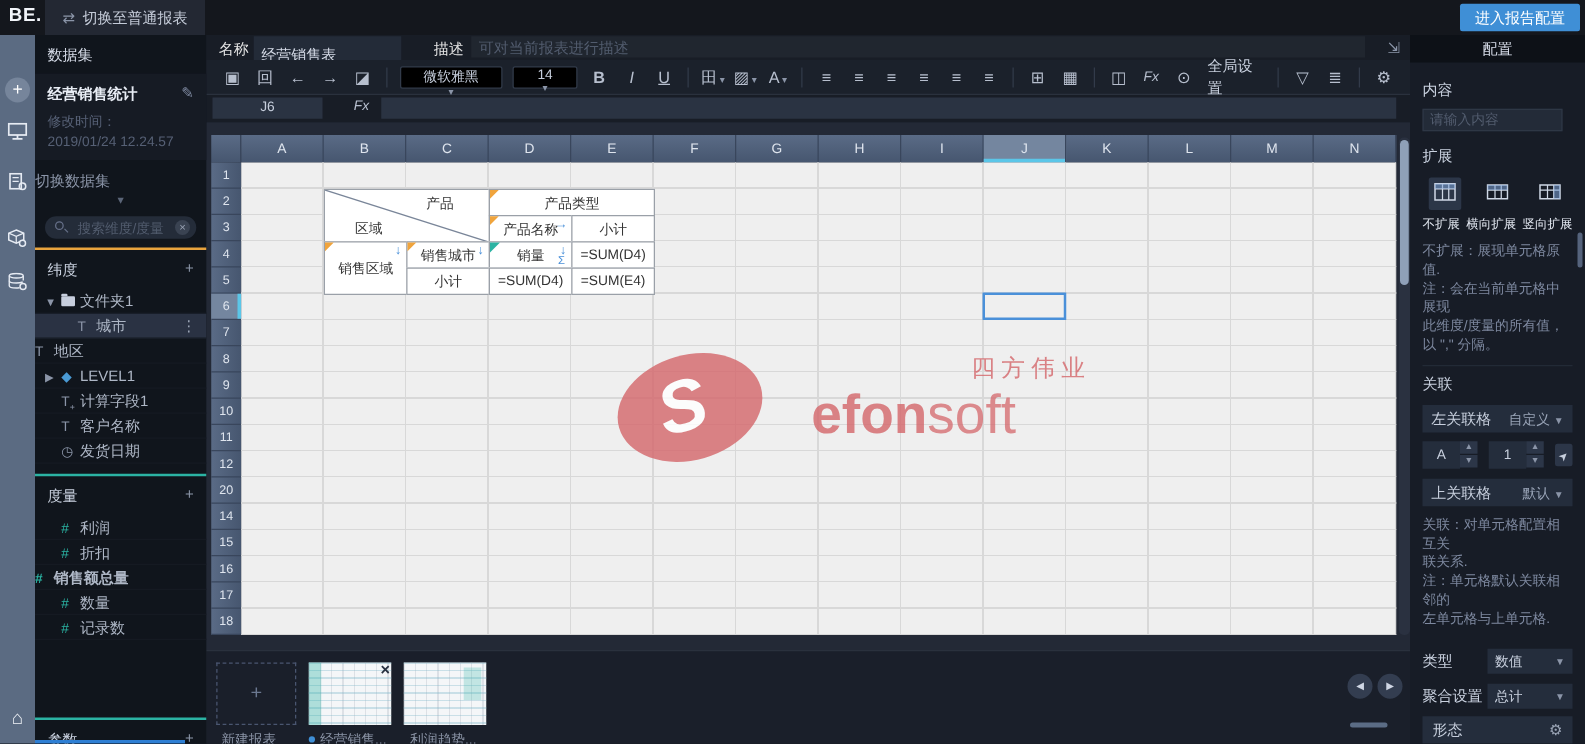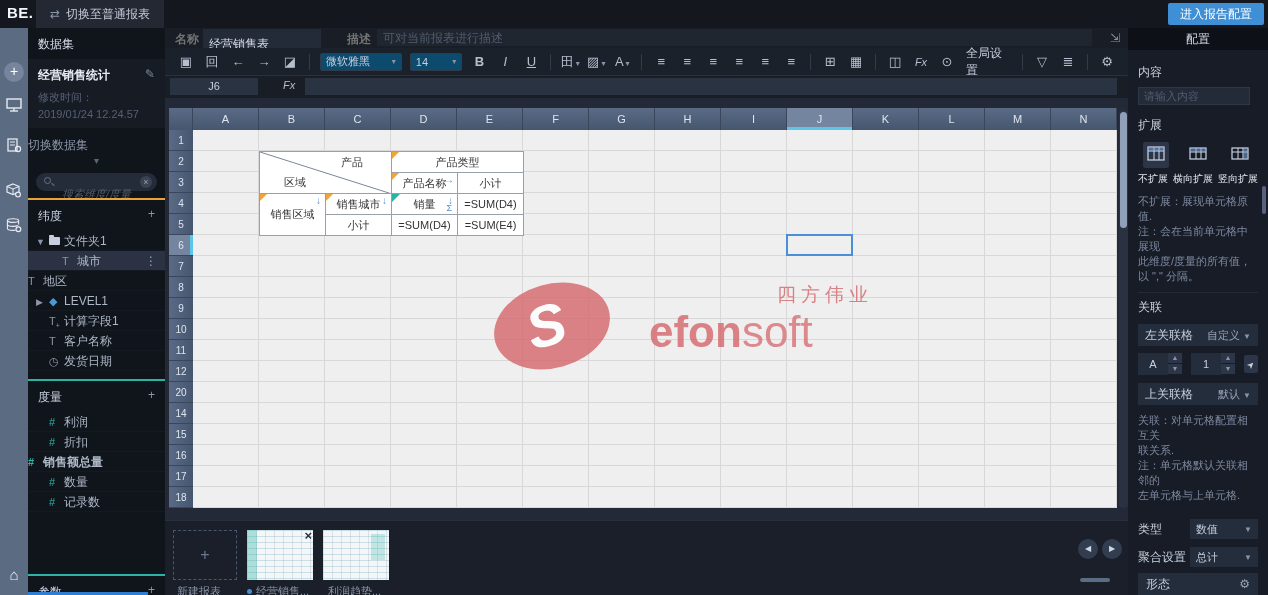"名称" .nr-label { color: #737373 -> #e5e5e5; font-weight: bold -> none }
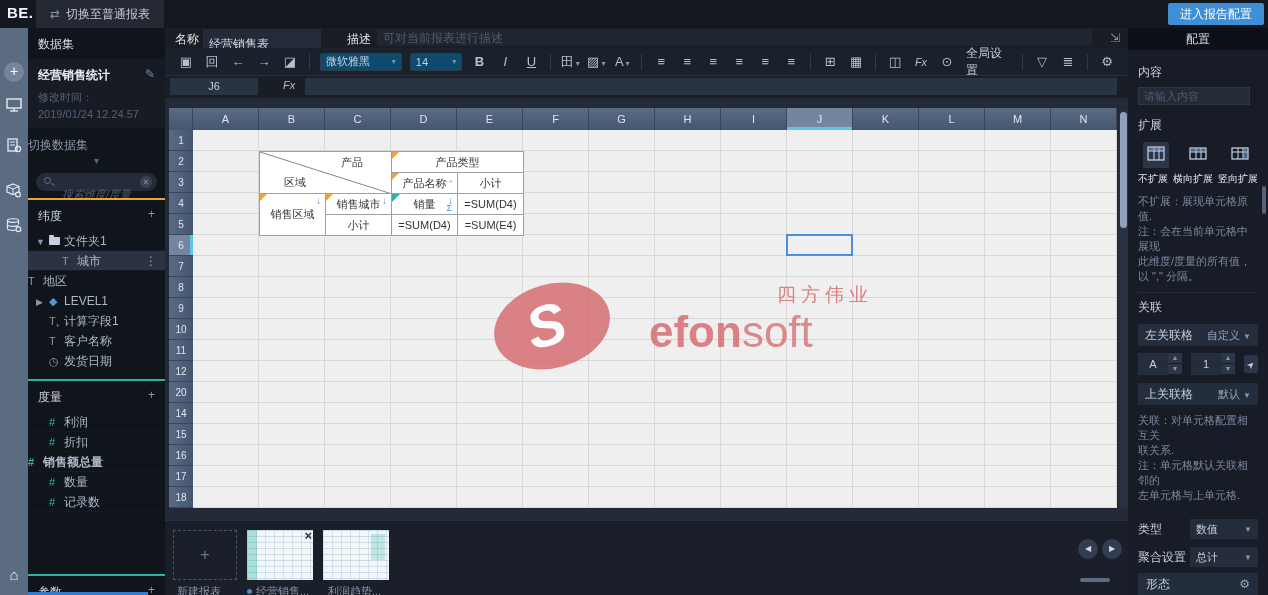"微软雅黑" .tb-select { background: #0c4a6e -> #000000; flex-direction: none -> column }
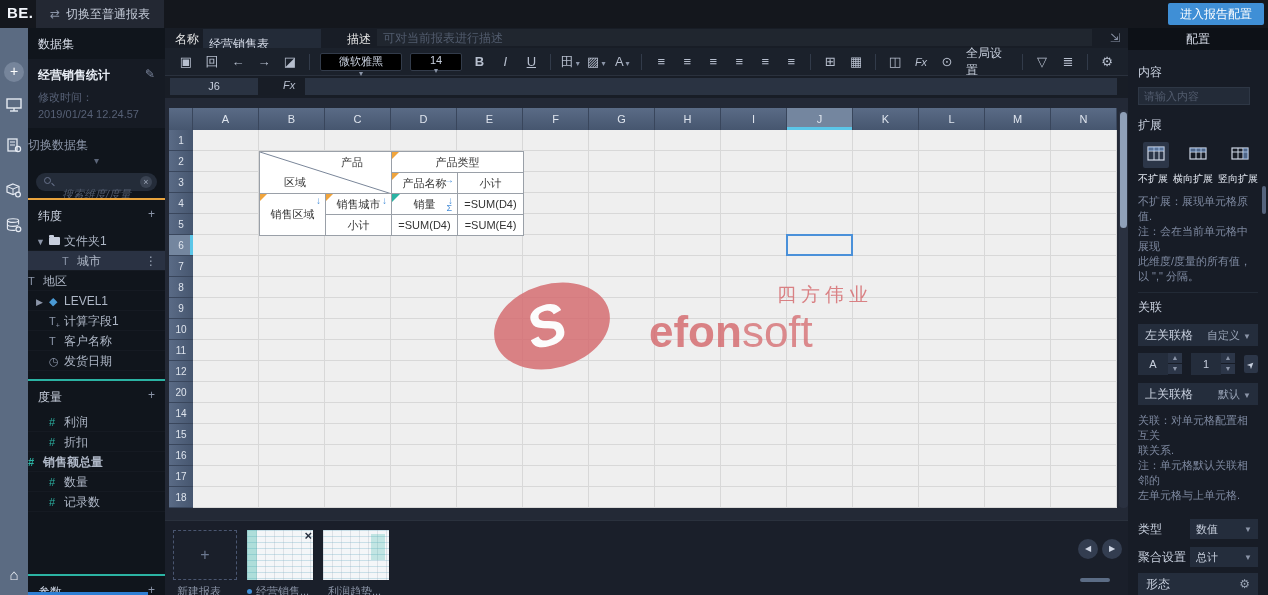"搜索维度/度量" .searchbox input { font-style: italic -> none; top: 13px -> 2px }
